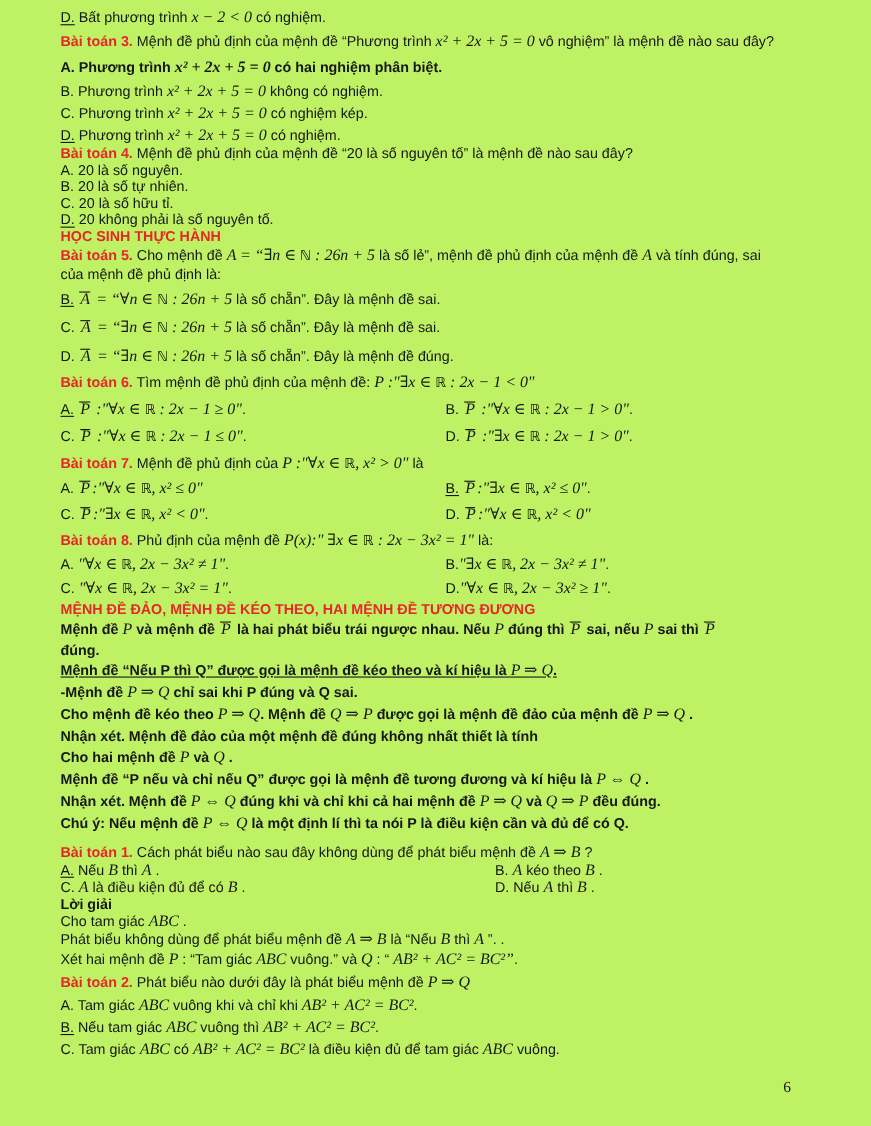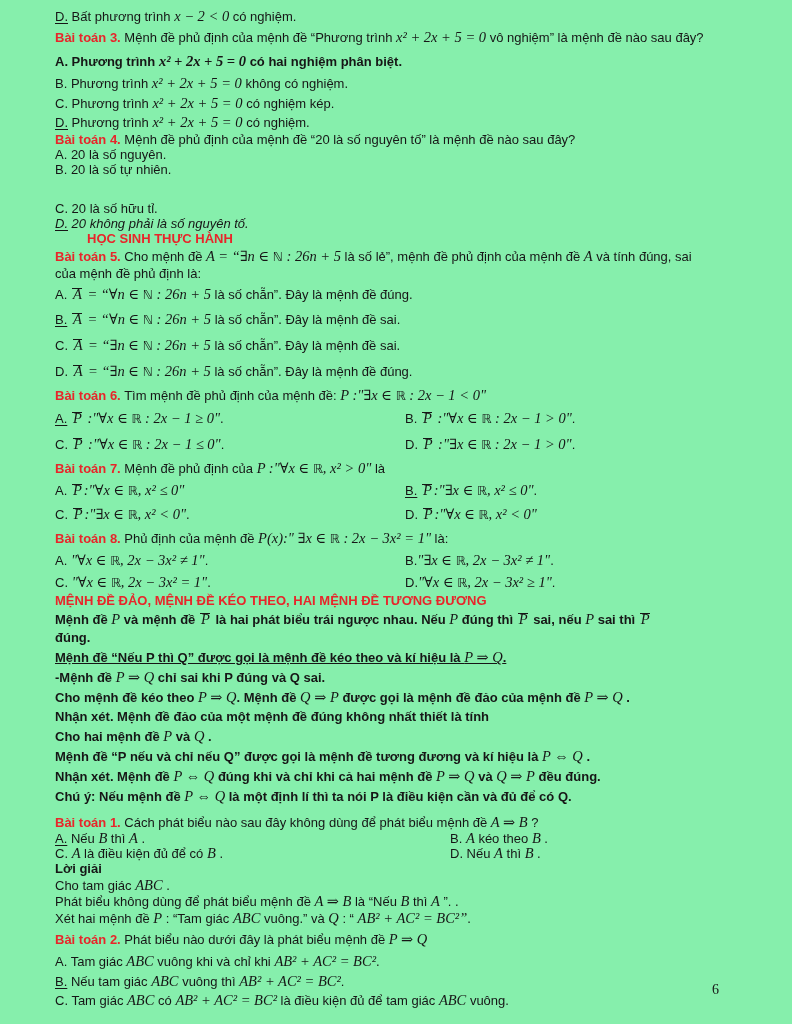"D. Bất phương trình x" .page { background: #86efac -> #bef264 }
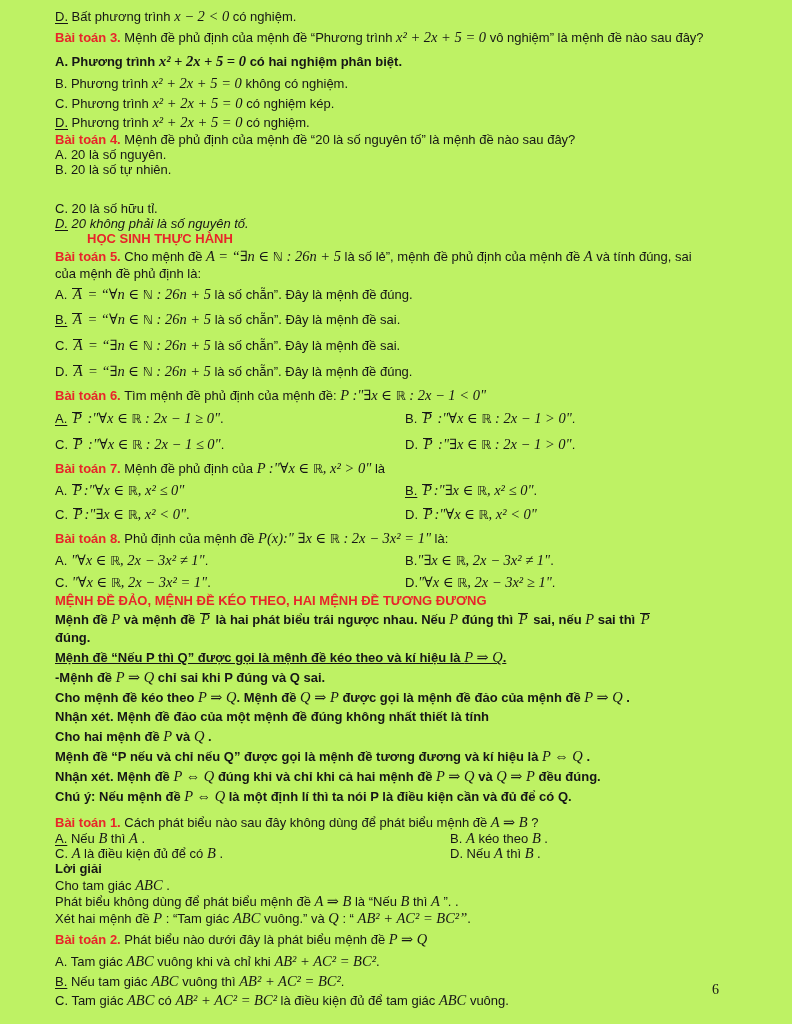"C. 20 là số hữu" div.line { margin-top: 24px -> none }
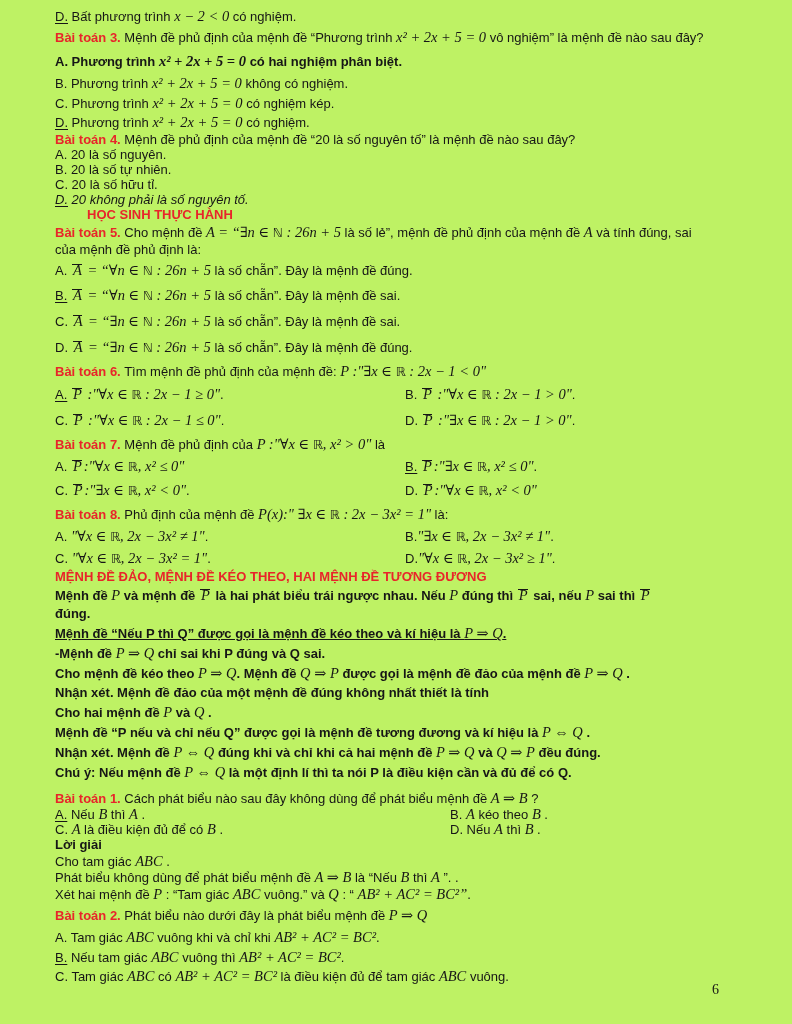"D. 20 không phải là" div.line { font-style: italic -> none }
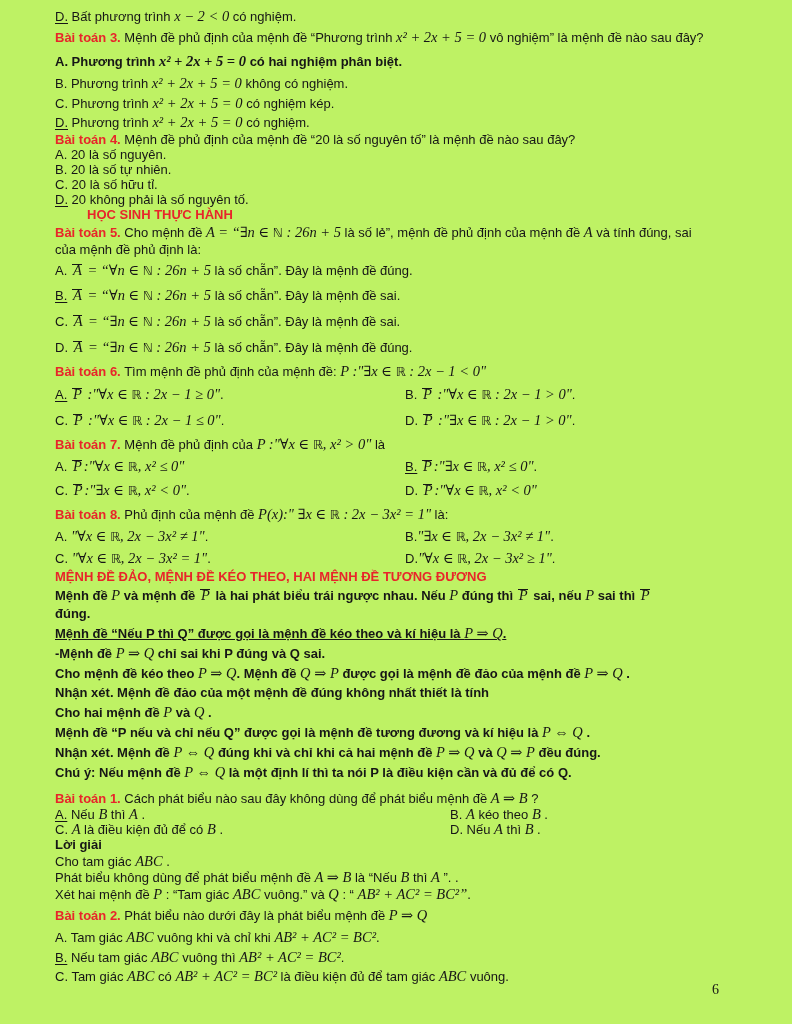"HỌC SINH THỰC HÀNH" div.line { margin-left: 32px -> none }
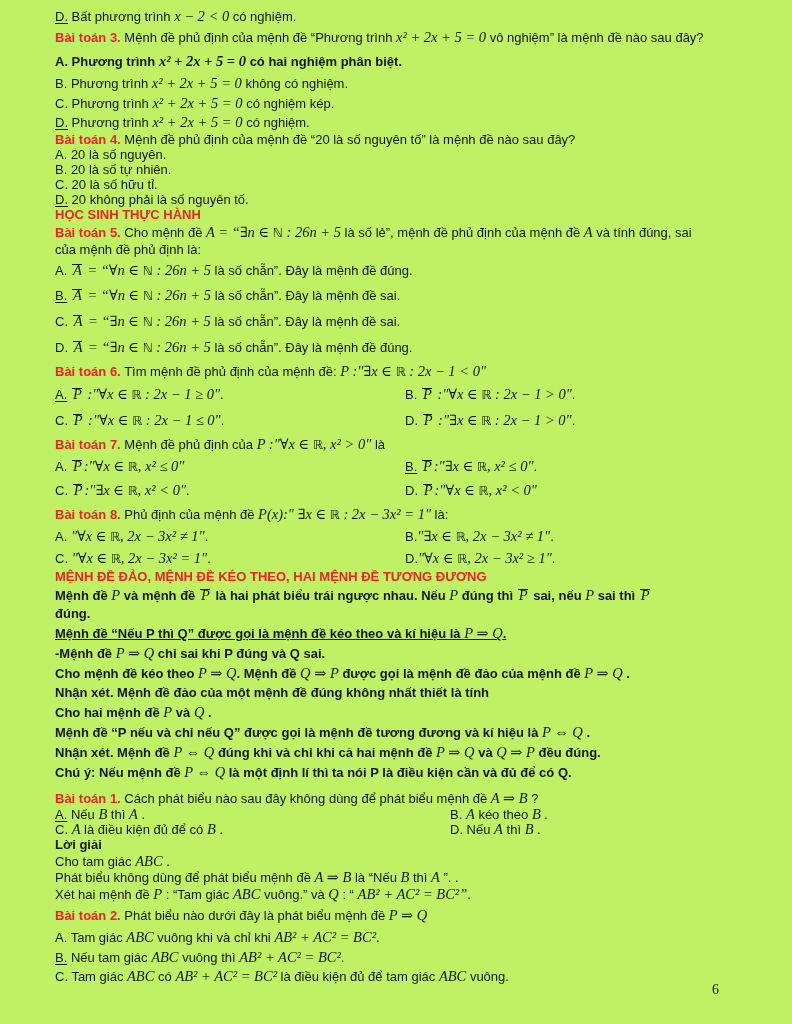"A. A = “∀n ∈" div.line { html: <div><span>A. </span><span><span>A</span></span><span> = “∀n ∈ </span><span>ℕ</span><span> : 26n + 5</span><span> là số chẵn”. Đây là mệnh đề đúng.</span></div> -> none }
